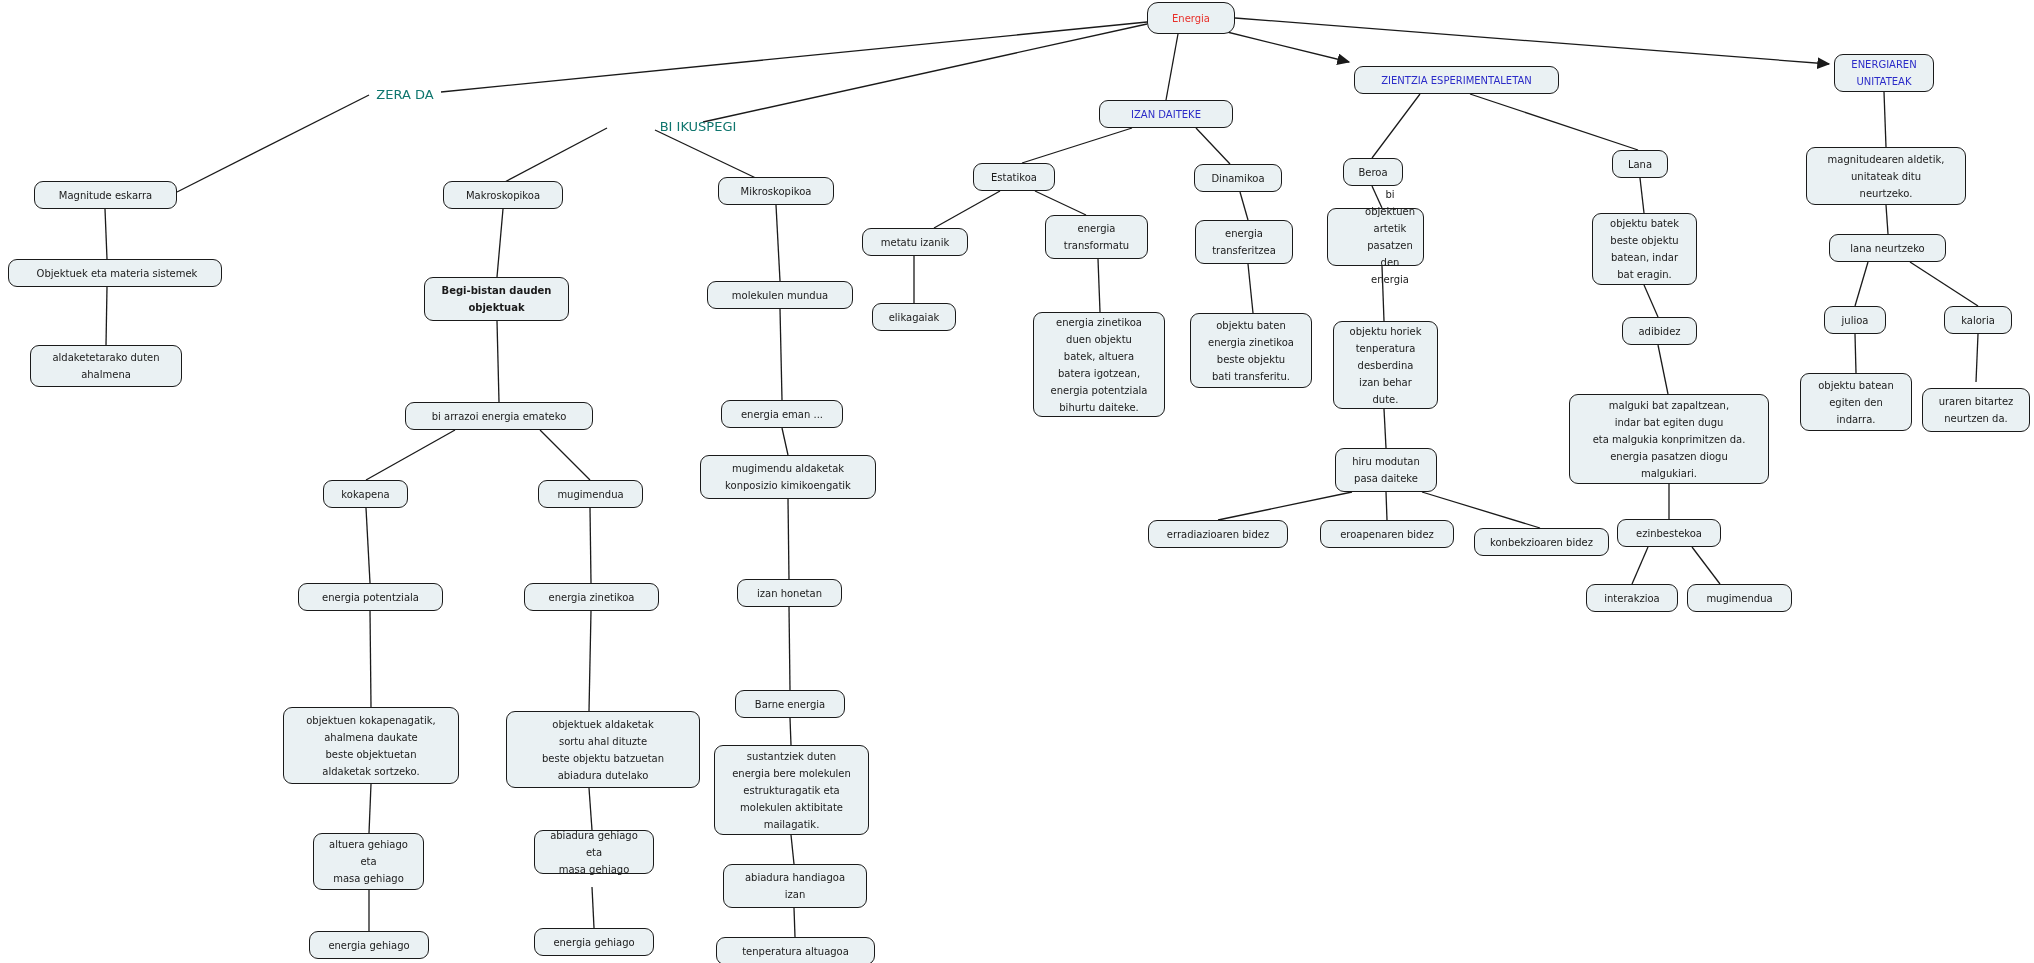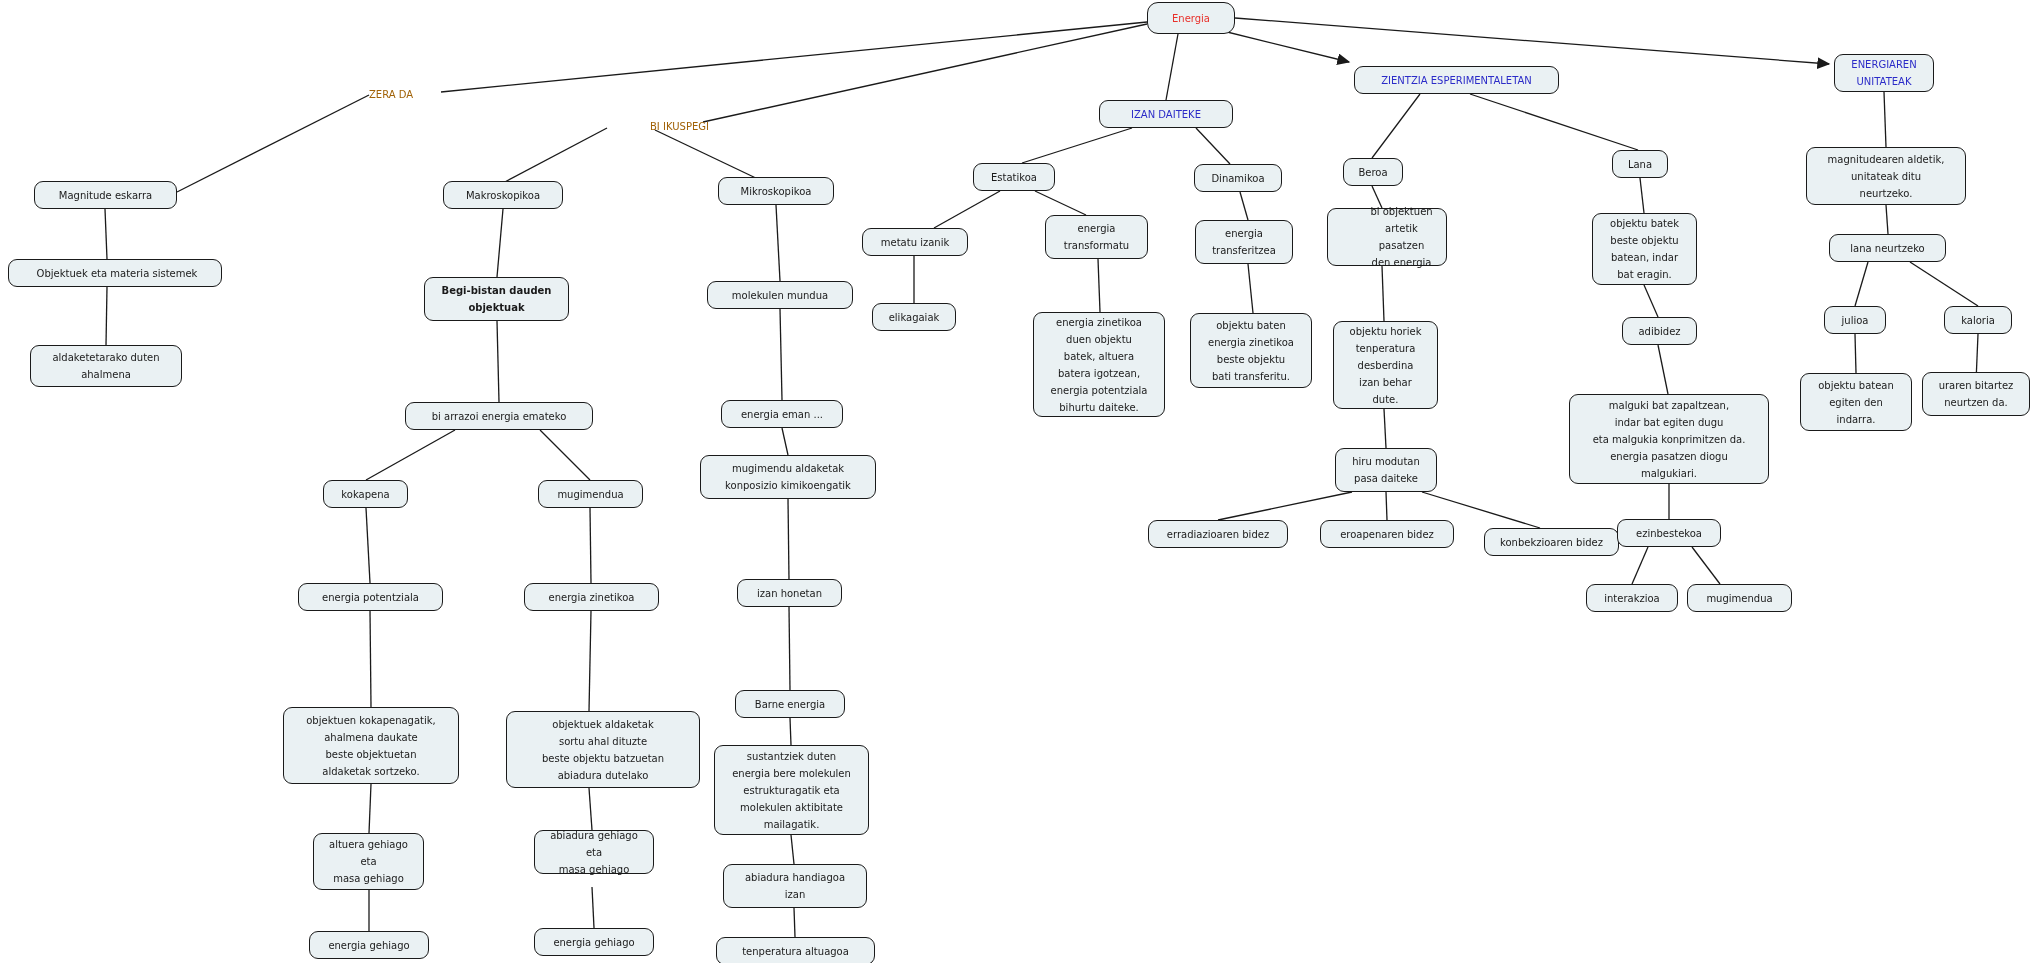"ZERA DA" .label { color: #a16207 -> #0f766e; font-size: 10px -> 13px; text-align: none -> center }
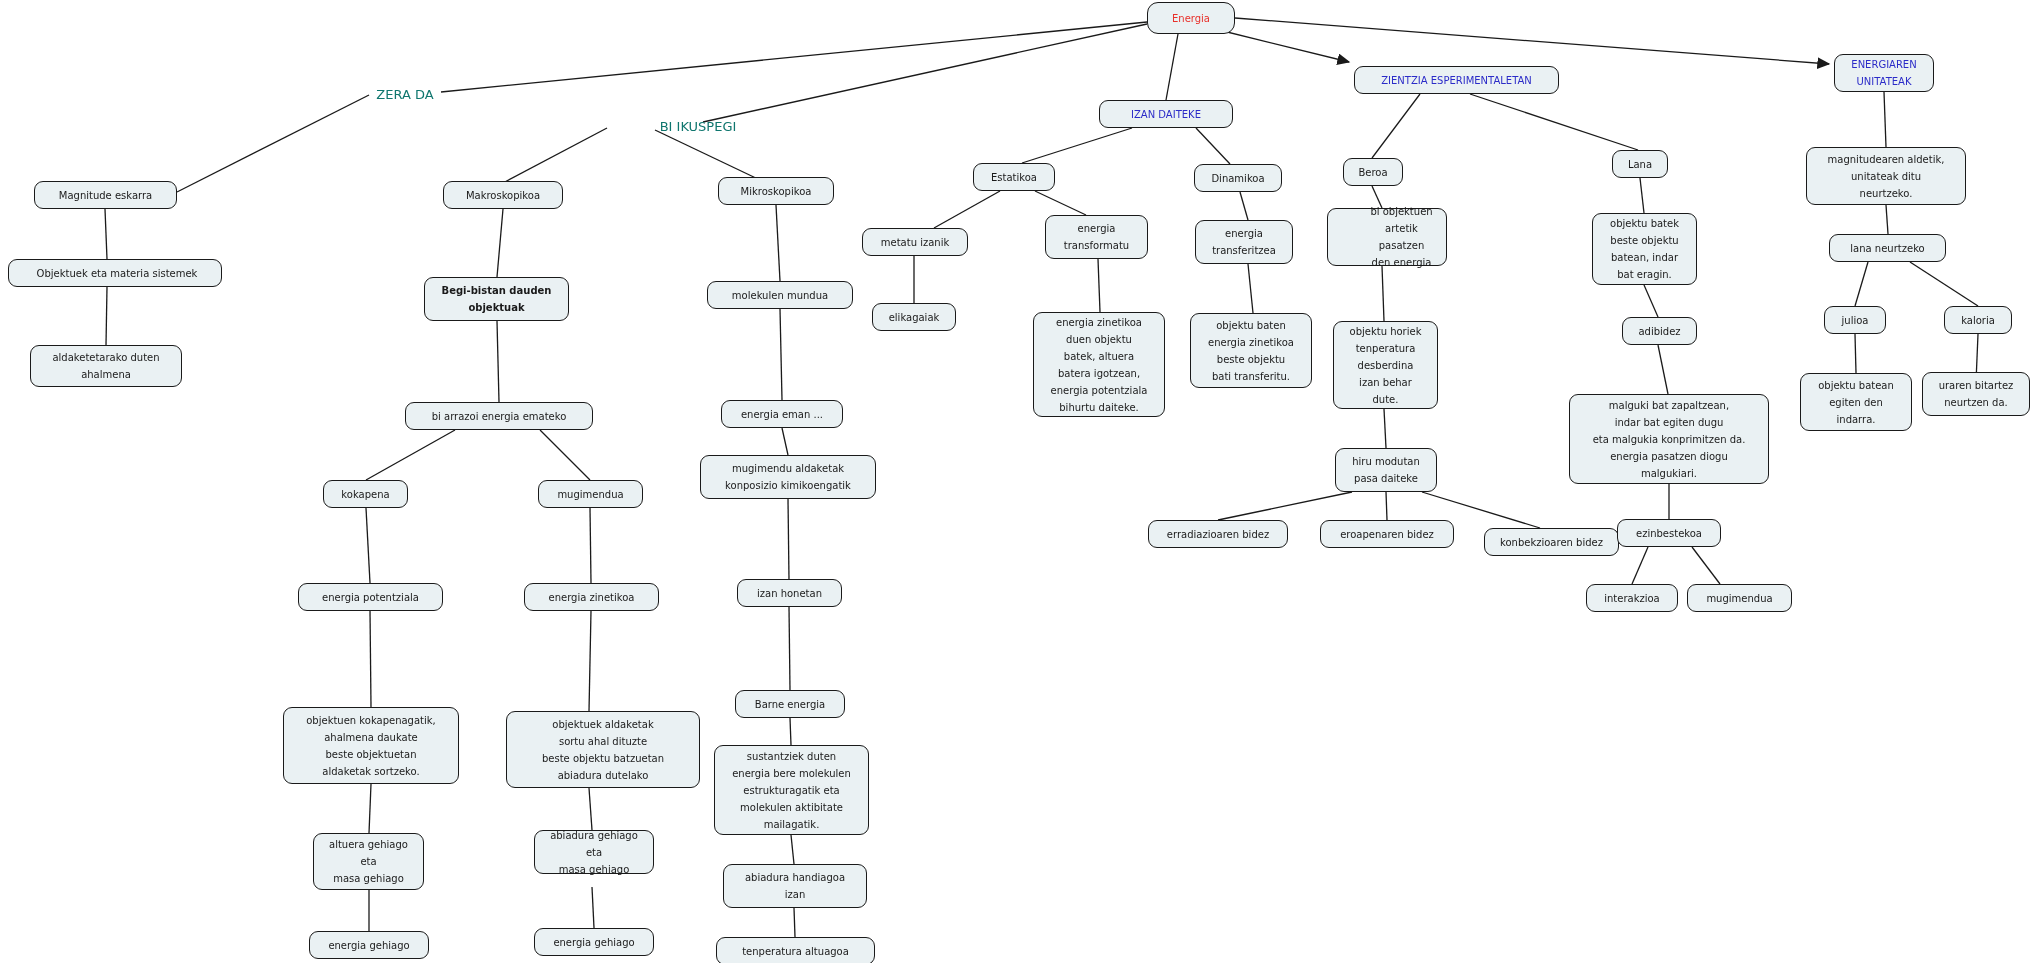"bi objektuen" div.node { width: 120px -> 97px }
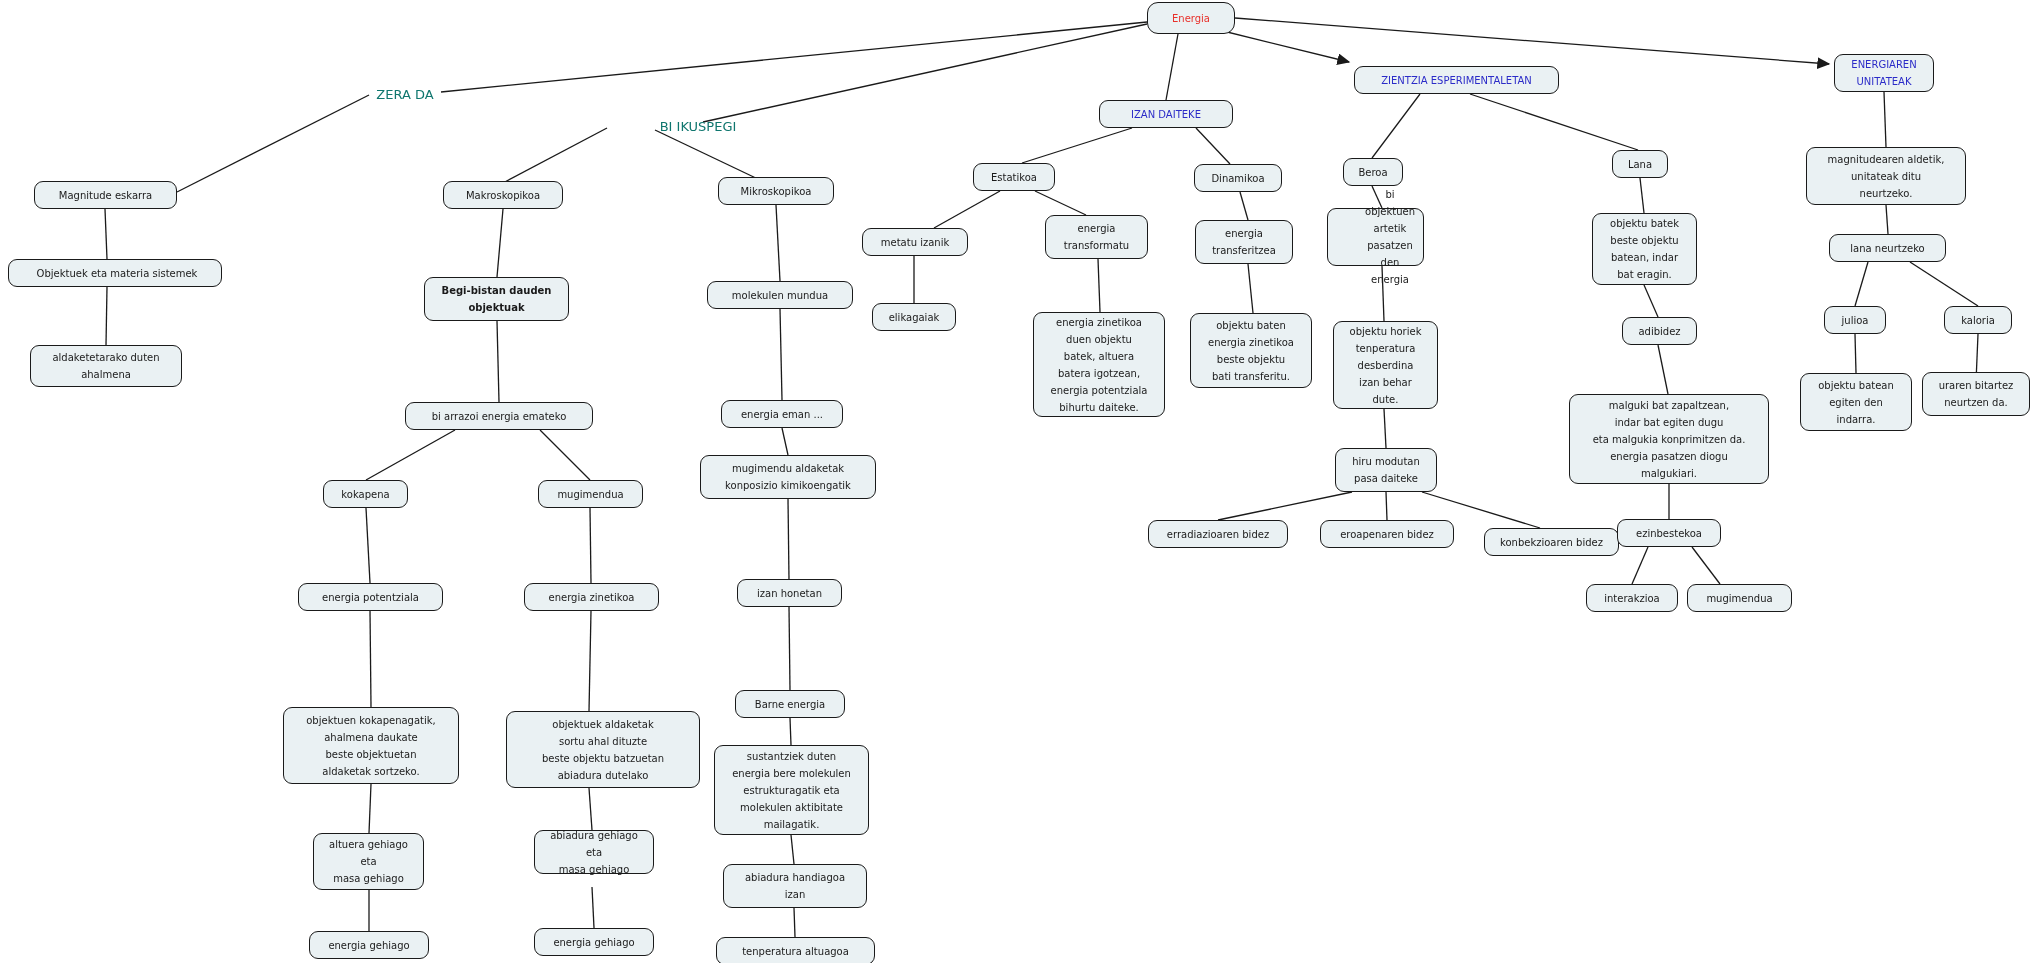"uraren bitartez" div.node { top: 372px -> 388px }
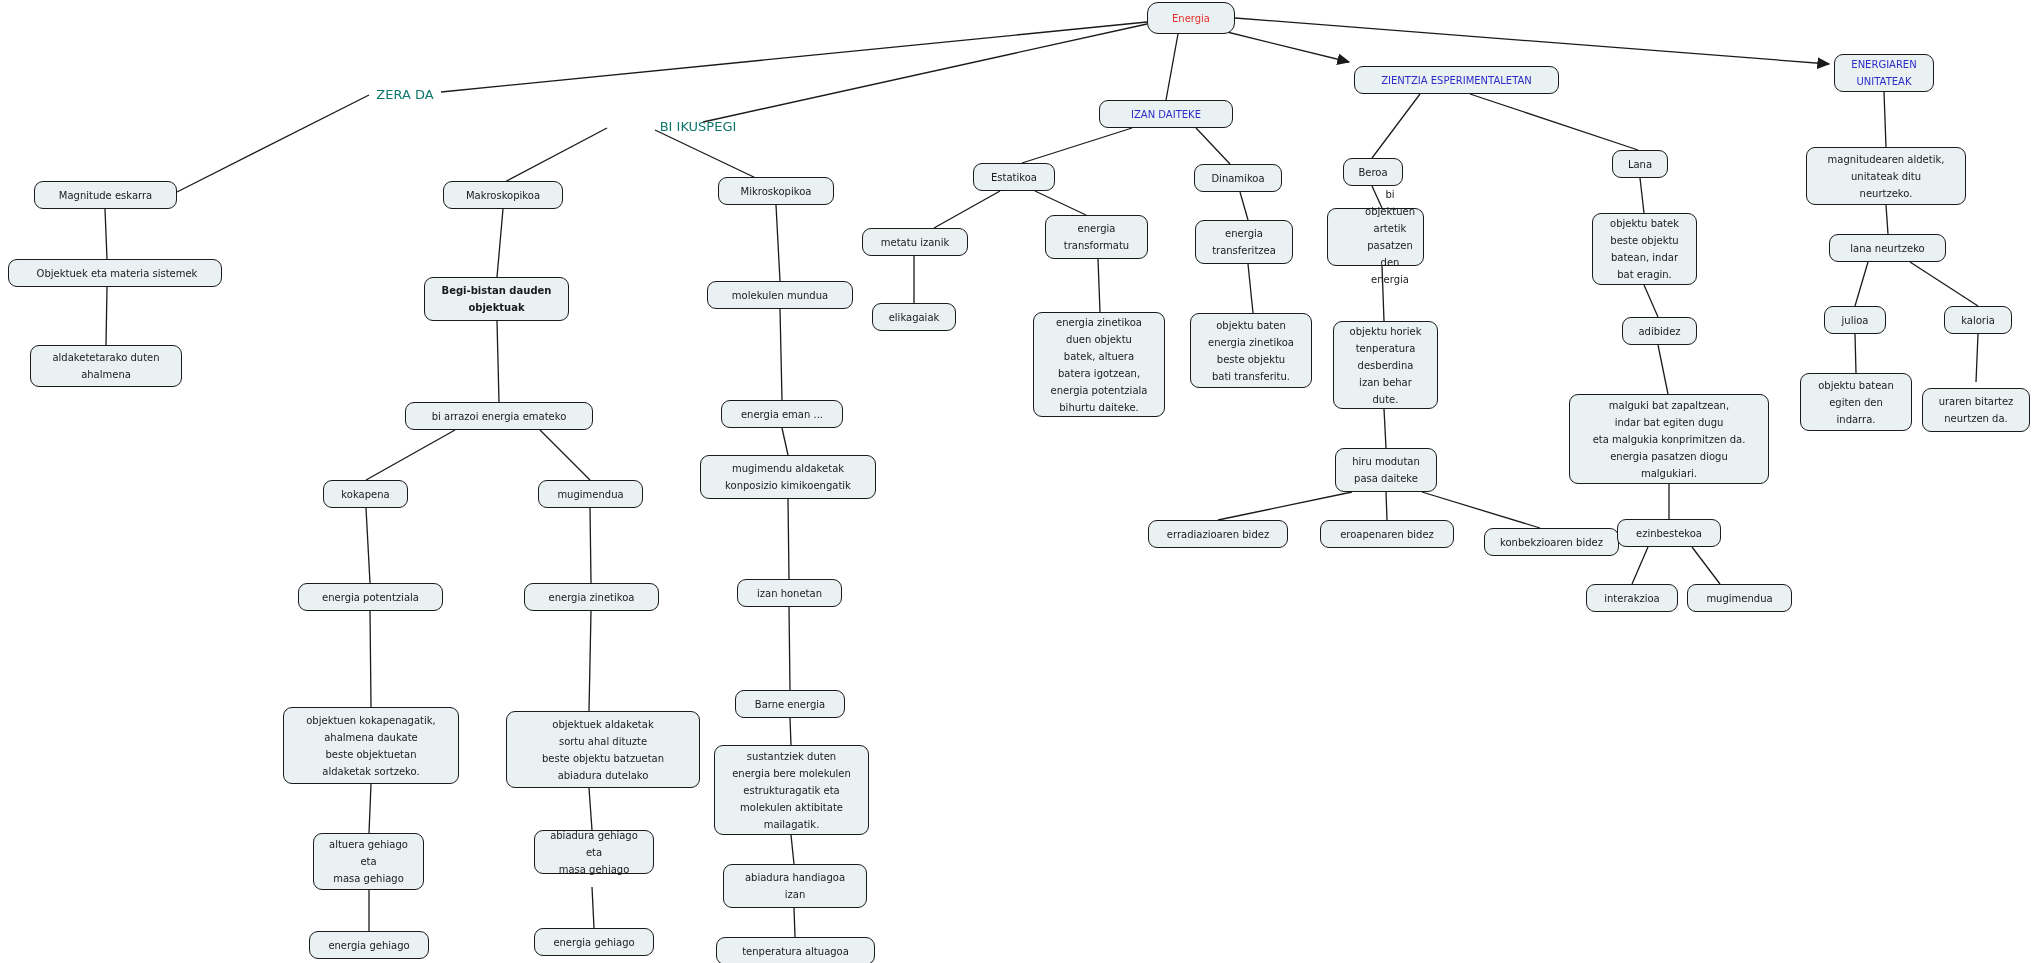"konbekzioaren bidez" div.node { margin-left: 10px -> none }
